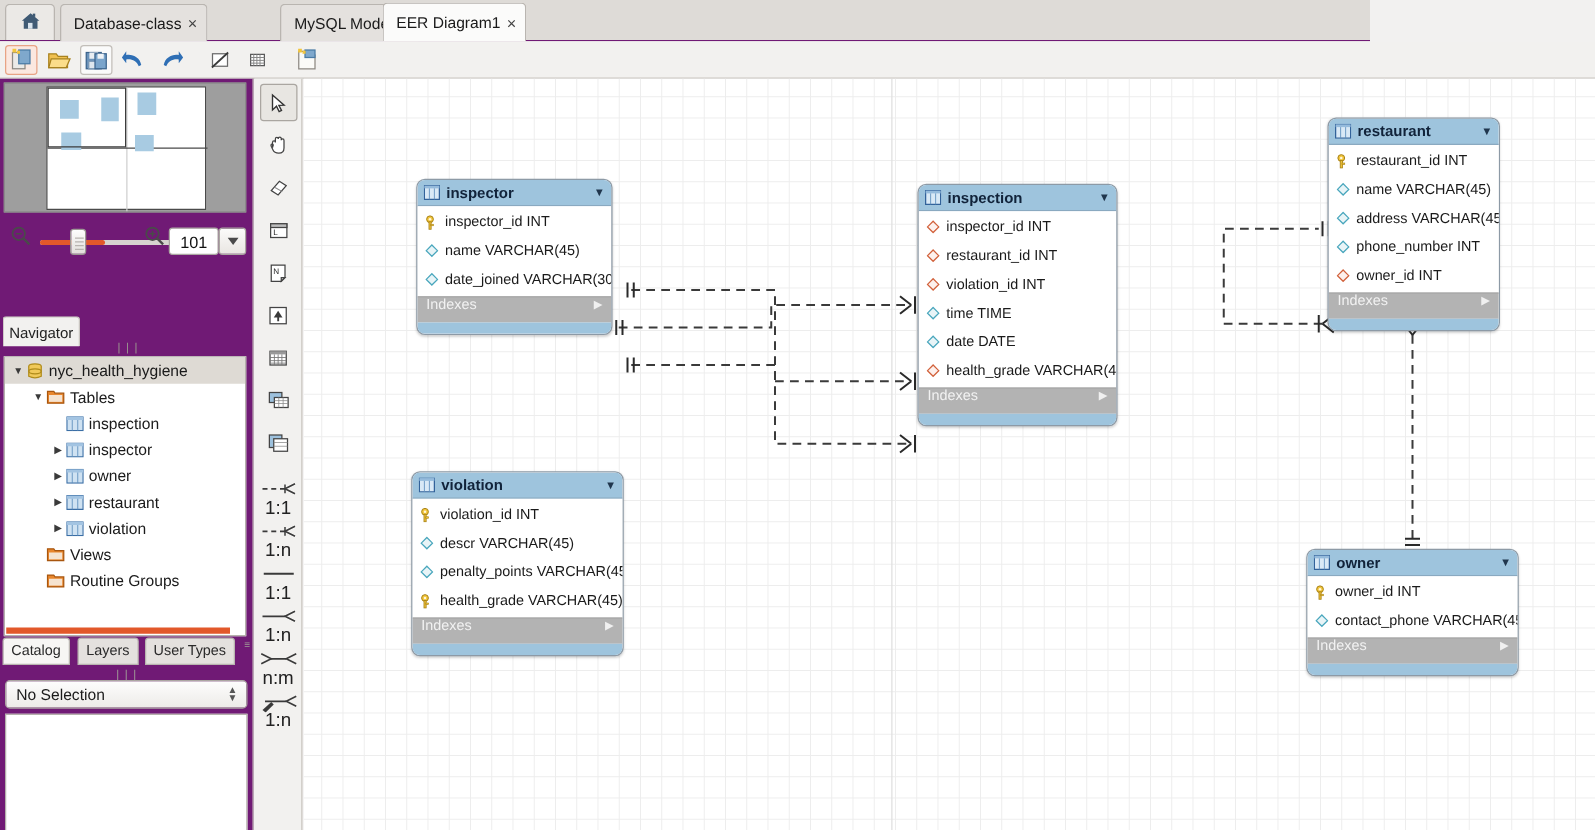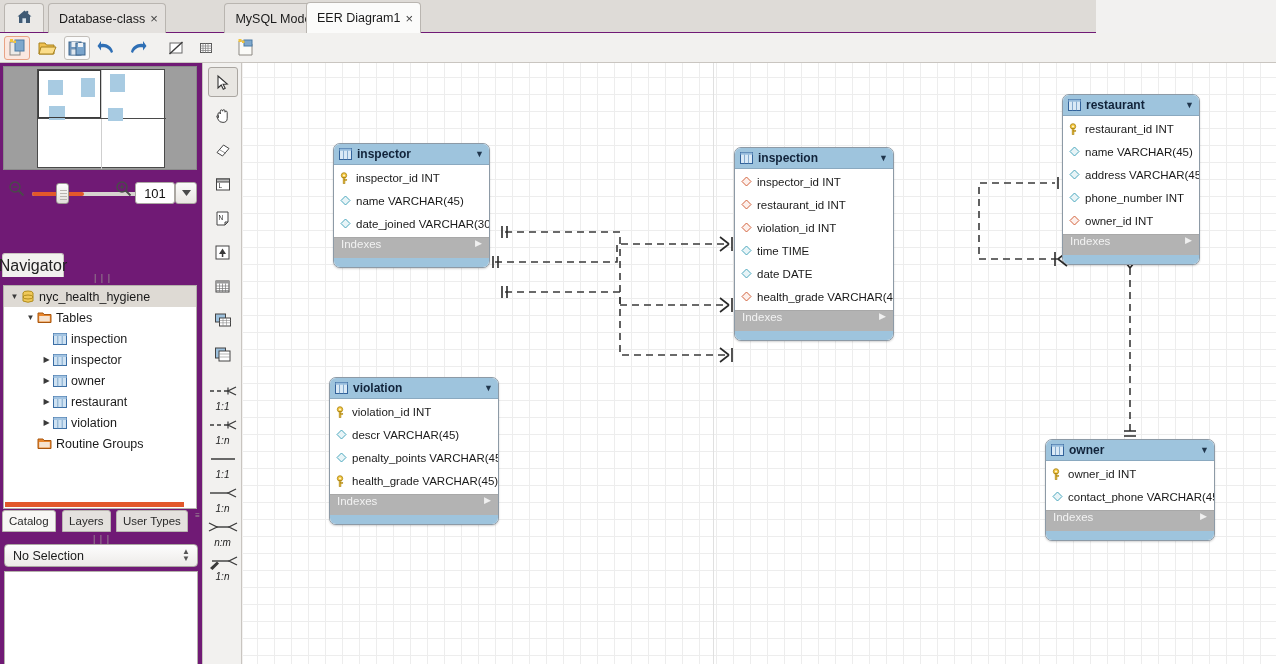"Navigator" .navlabel { font-size: 16px -> 12px }
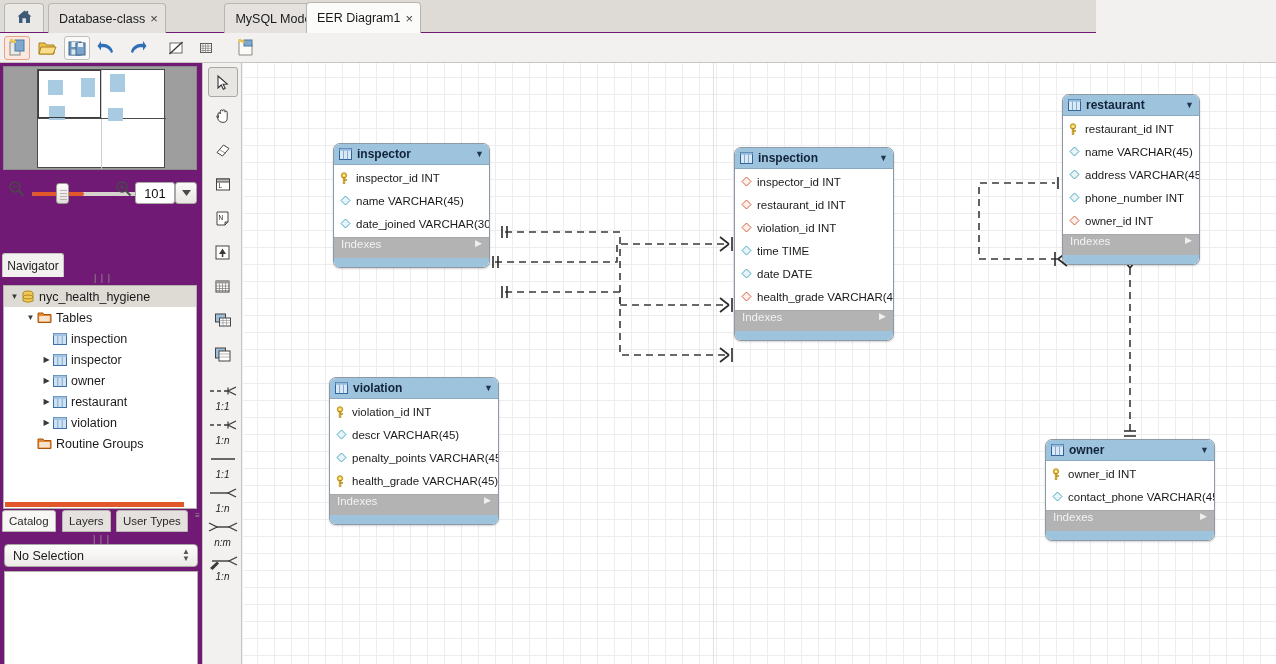"1:1" .rel-lbl { font-size: 10px -> 15px; font-style: italic -> none }
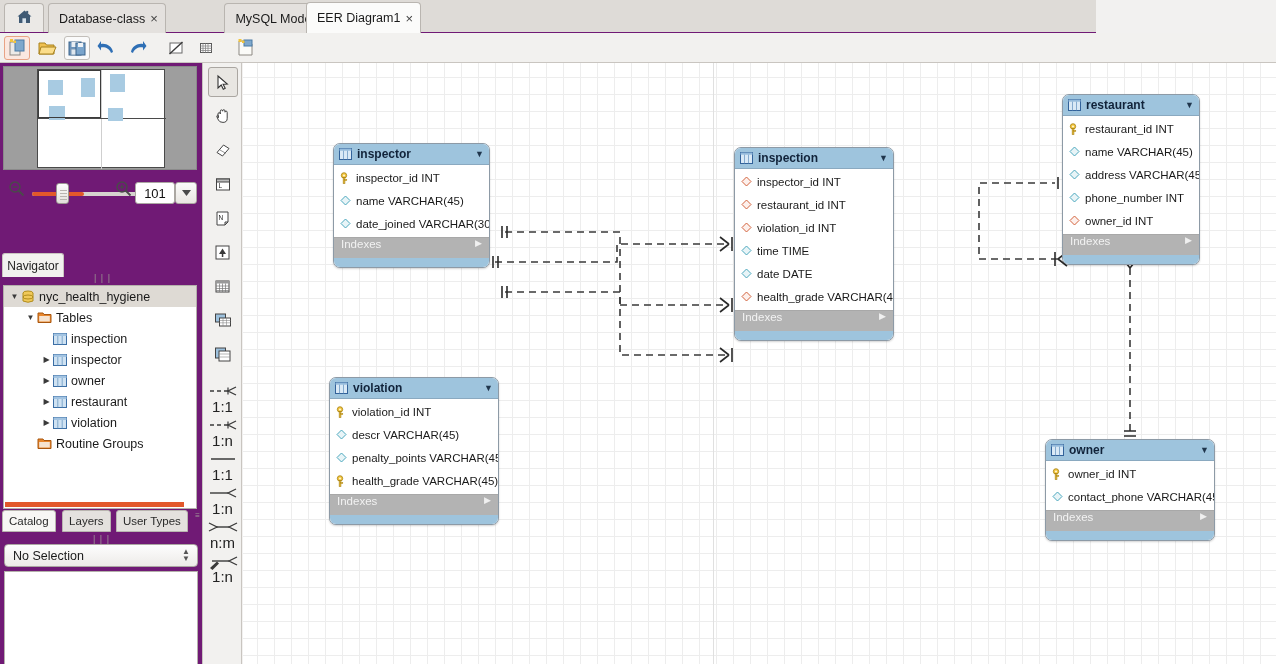"Views" div.treerow { html: none -> <div> <span></span> <span> <svg> <path></path> <rect></rect> </svg> </span> <span>Views</span> </div> }
